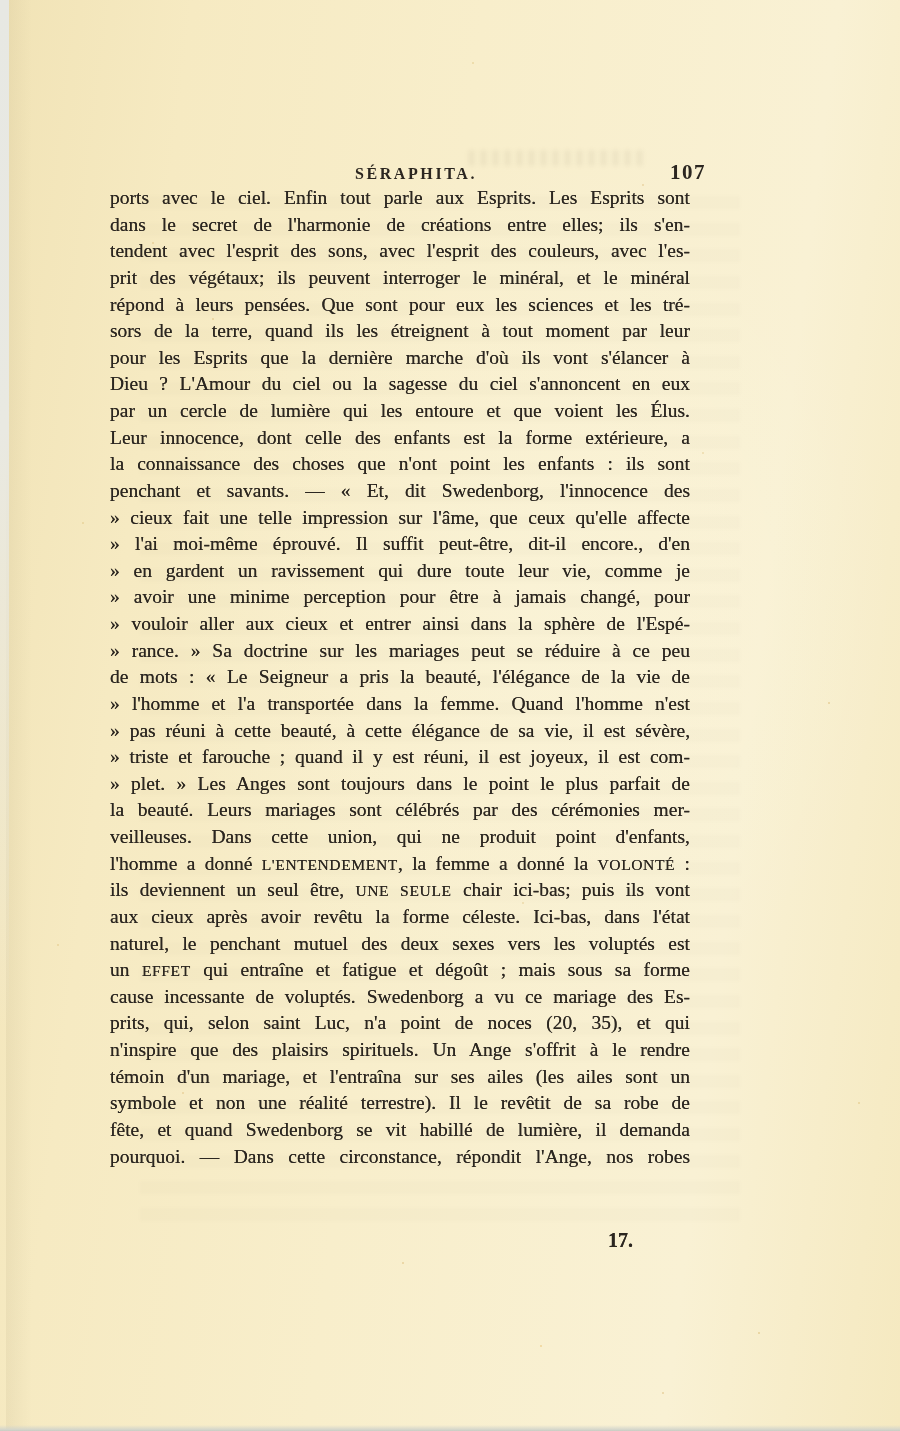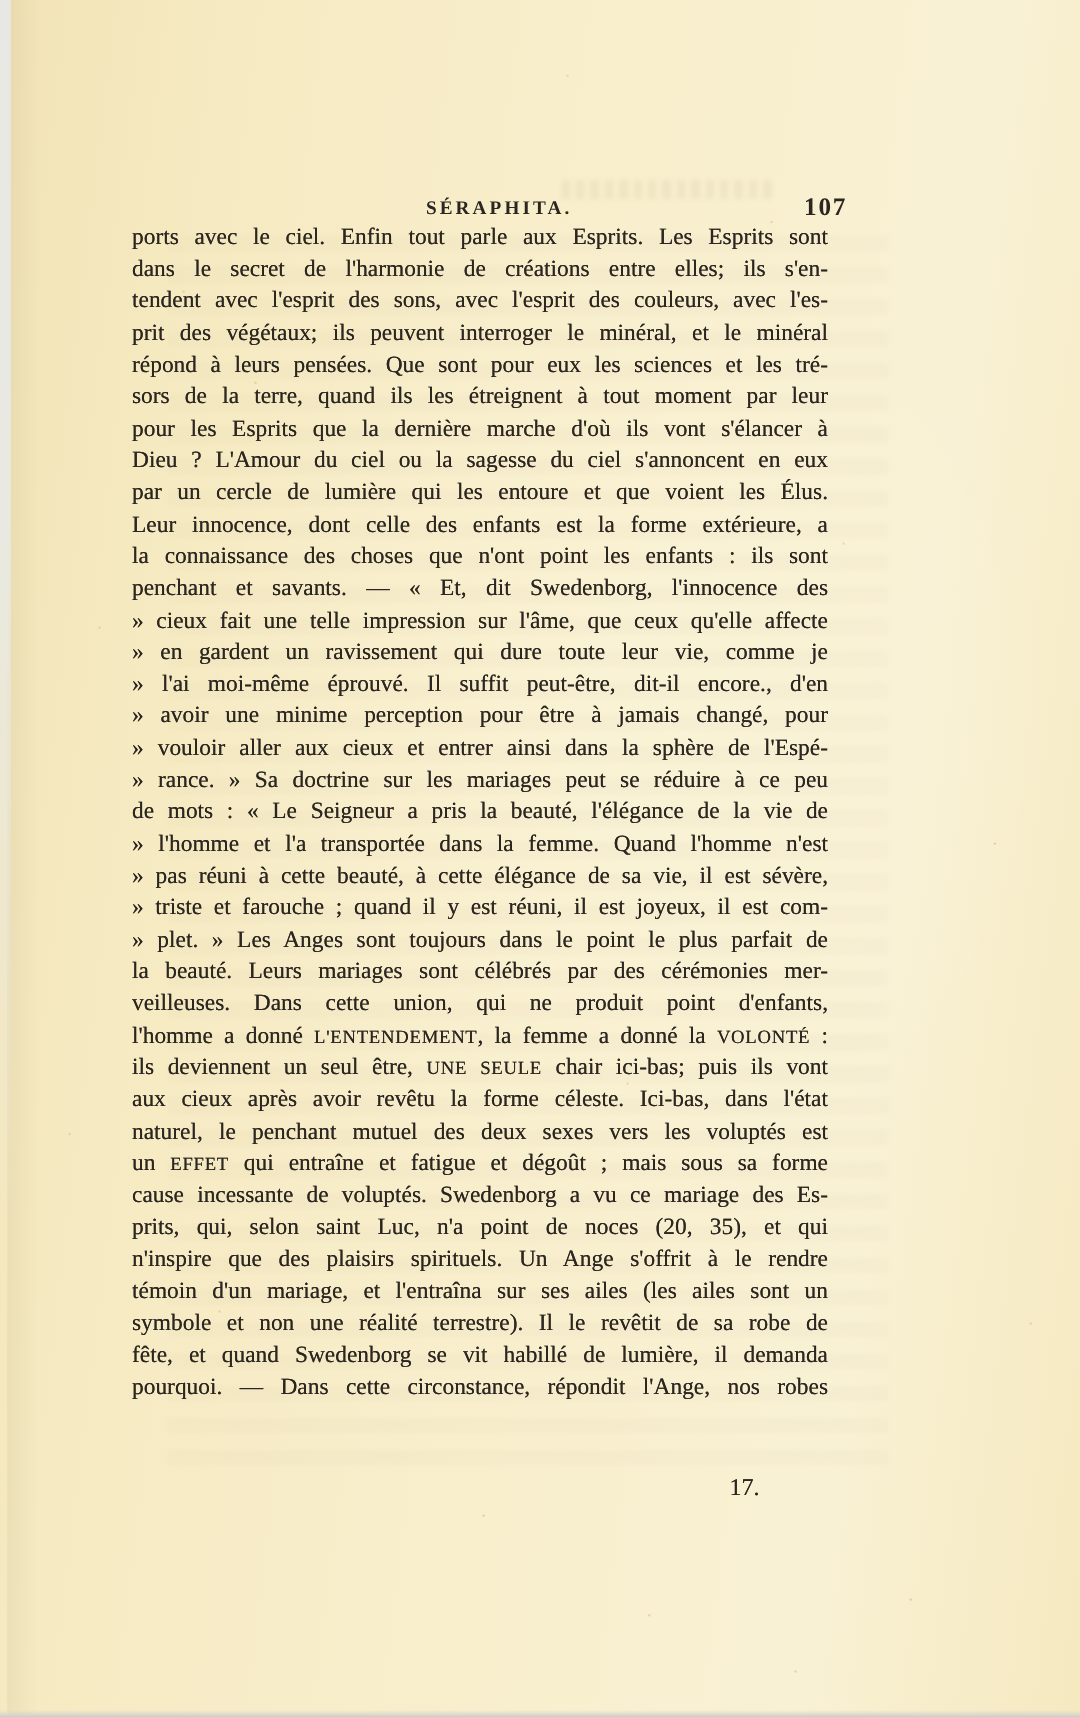"» en gardent un ravissement" div.line { order: before "» l'ai moi-même éprouvé. Il" -> after "» l'ai moi-même éprouvé. Il" }
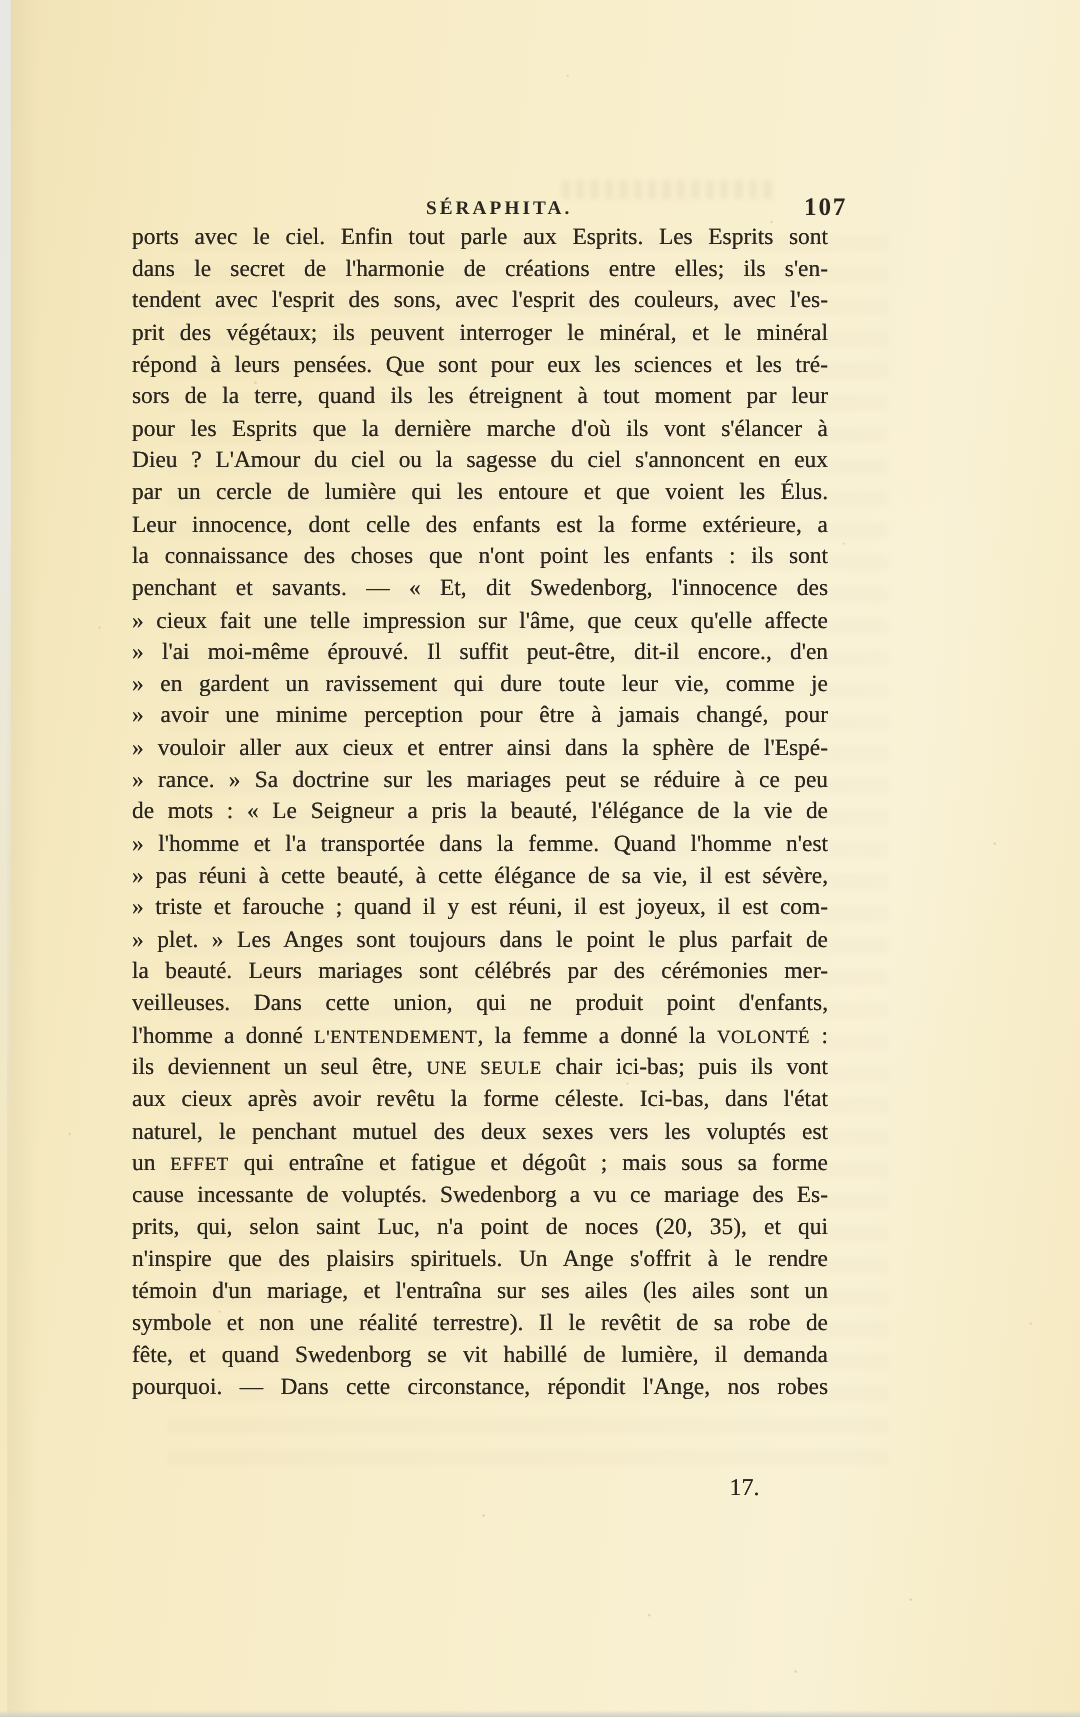"17." .signature { font-weight: normal -> bold }
